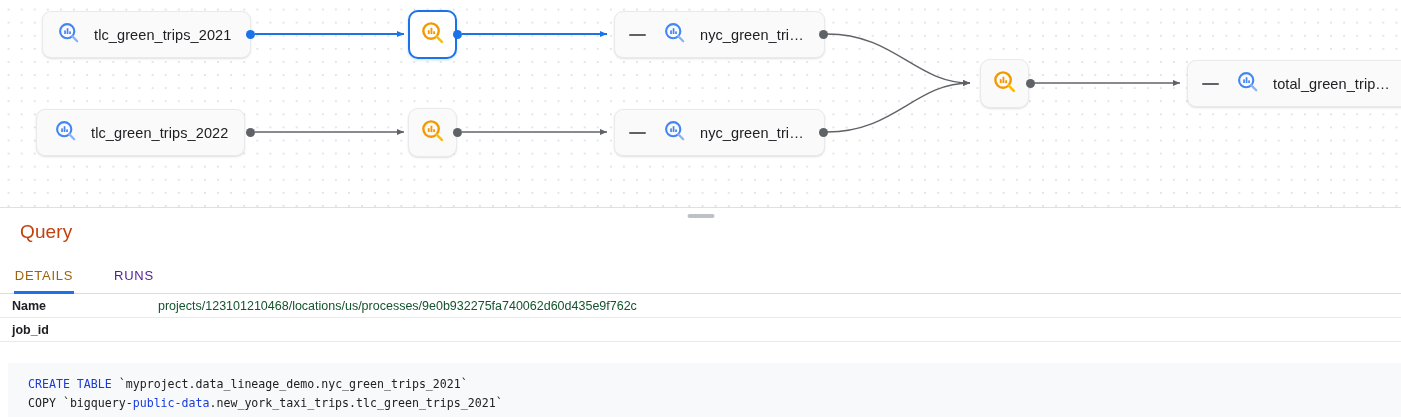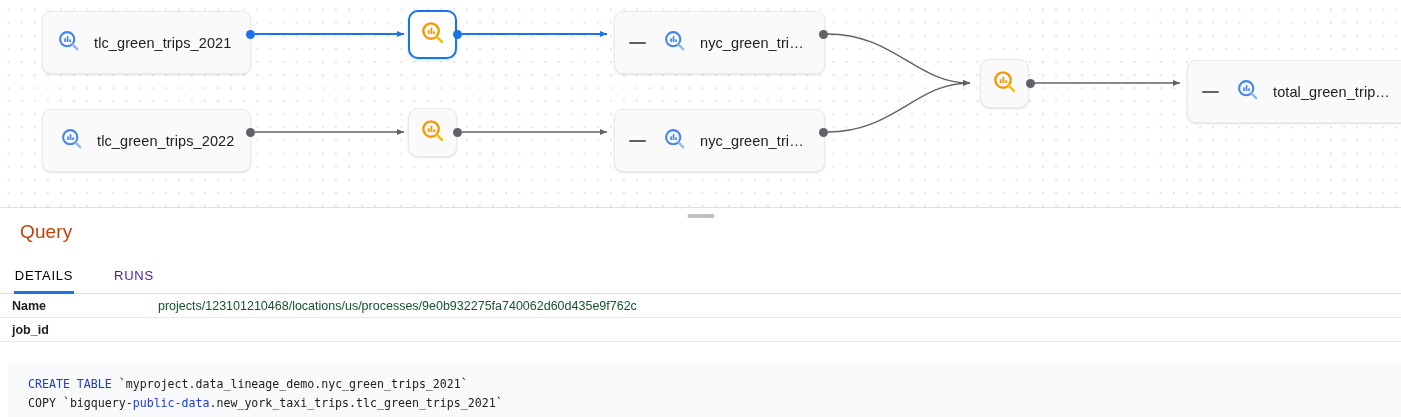"tlc_green_trips_2021" .node-table { height: 63px -> 47px }
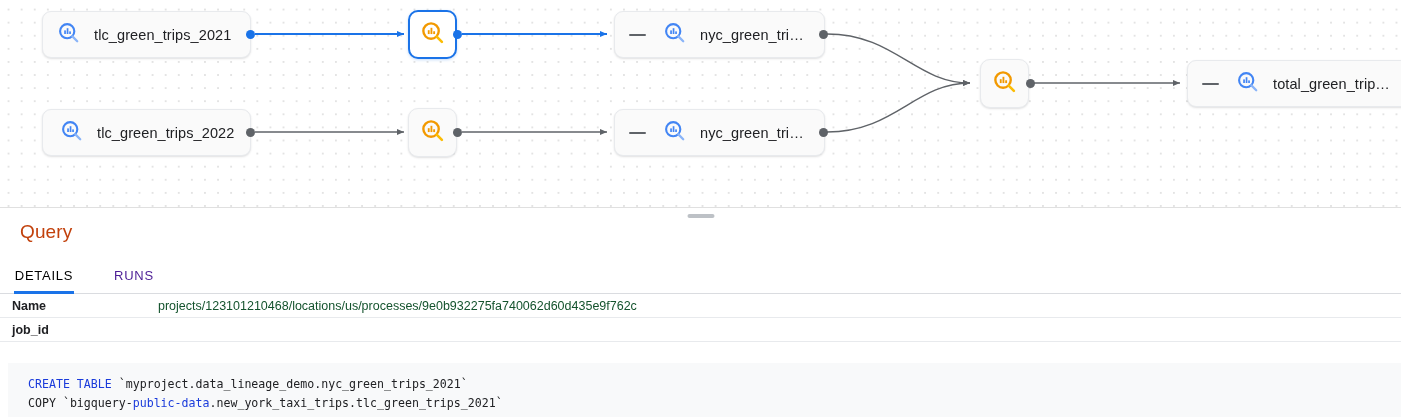"tlc_green_trips_2022" div.node { left: 42px -> 36px }
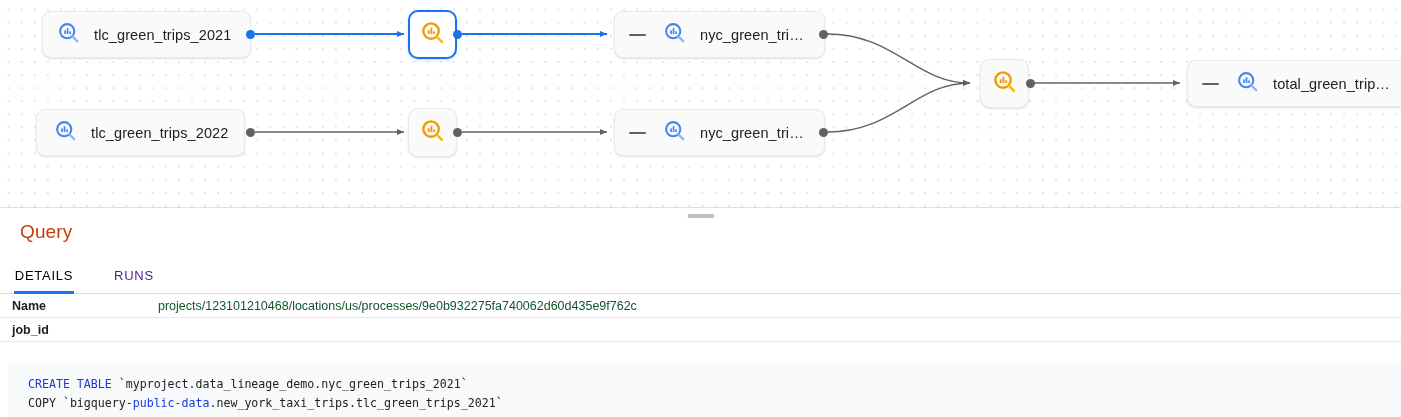"DETAILS" .tab.active { color: #000000 -> #a16207 }
